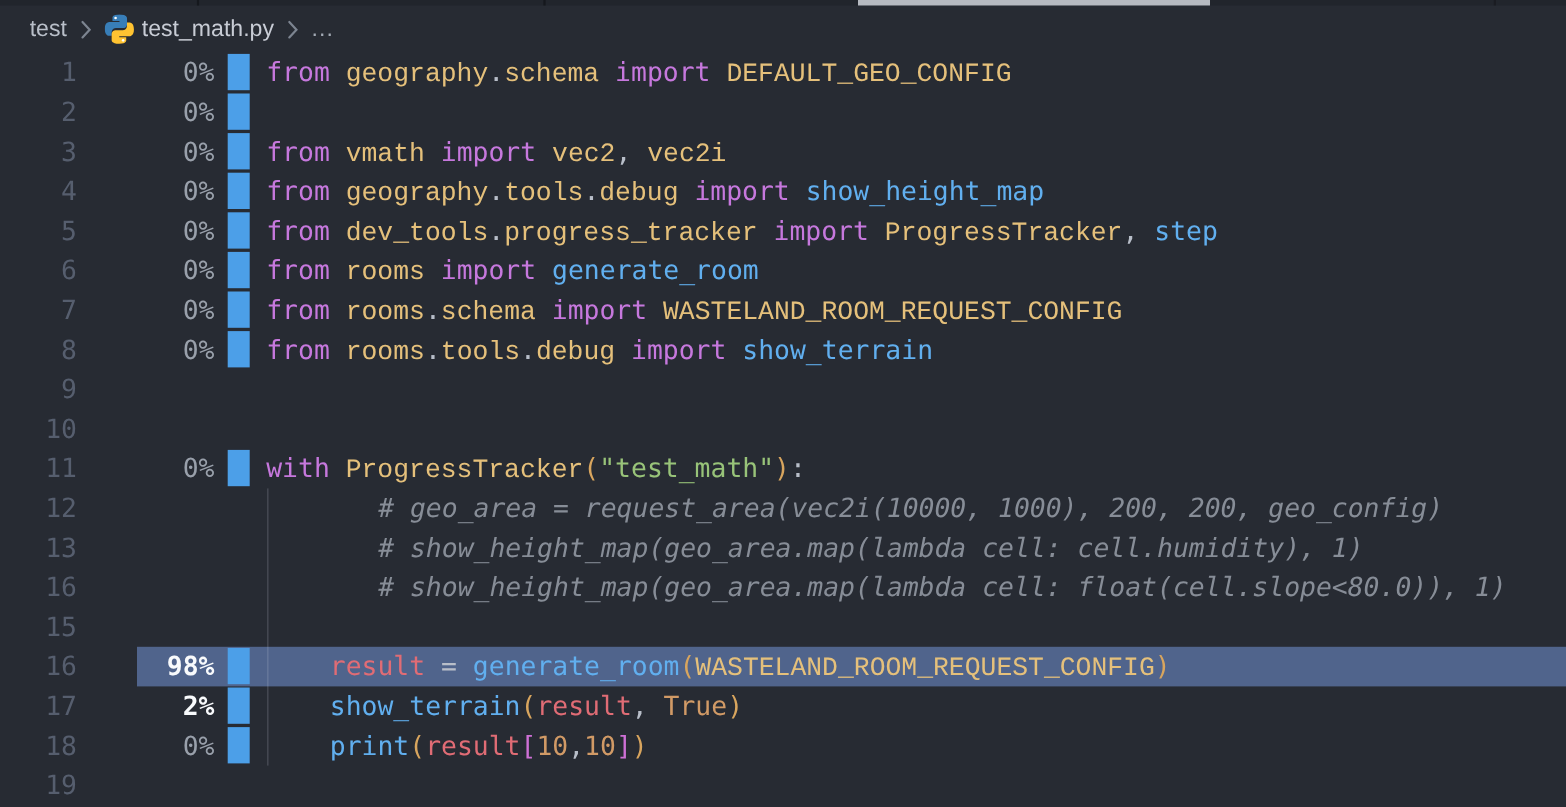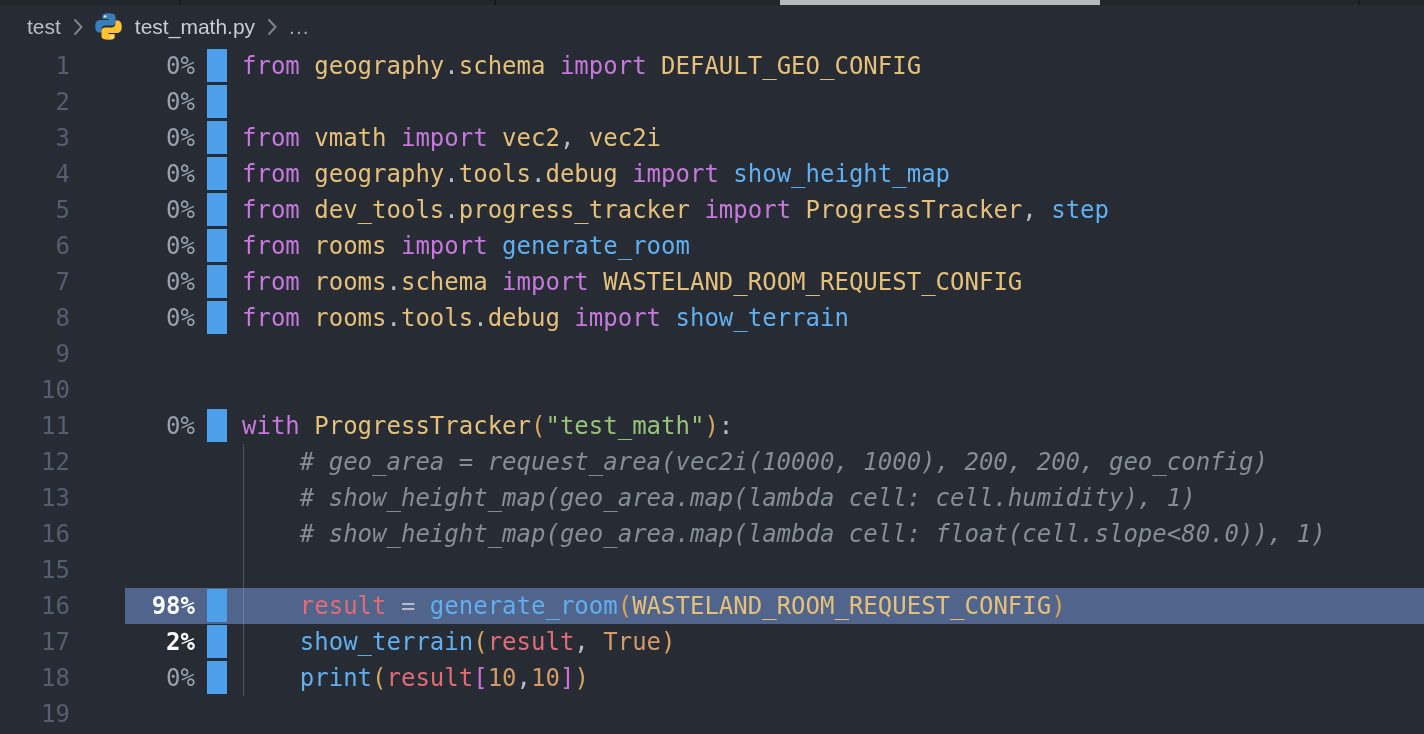"test_math.py" .crumb-file { margin-left: 13px -> 7px }
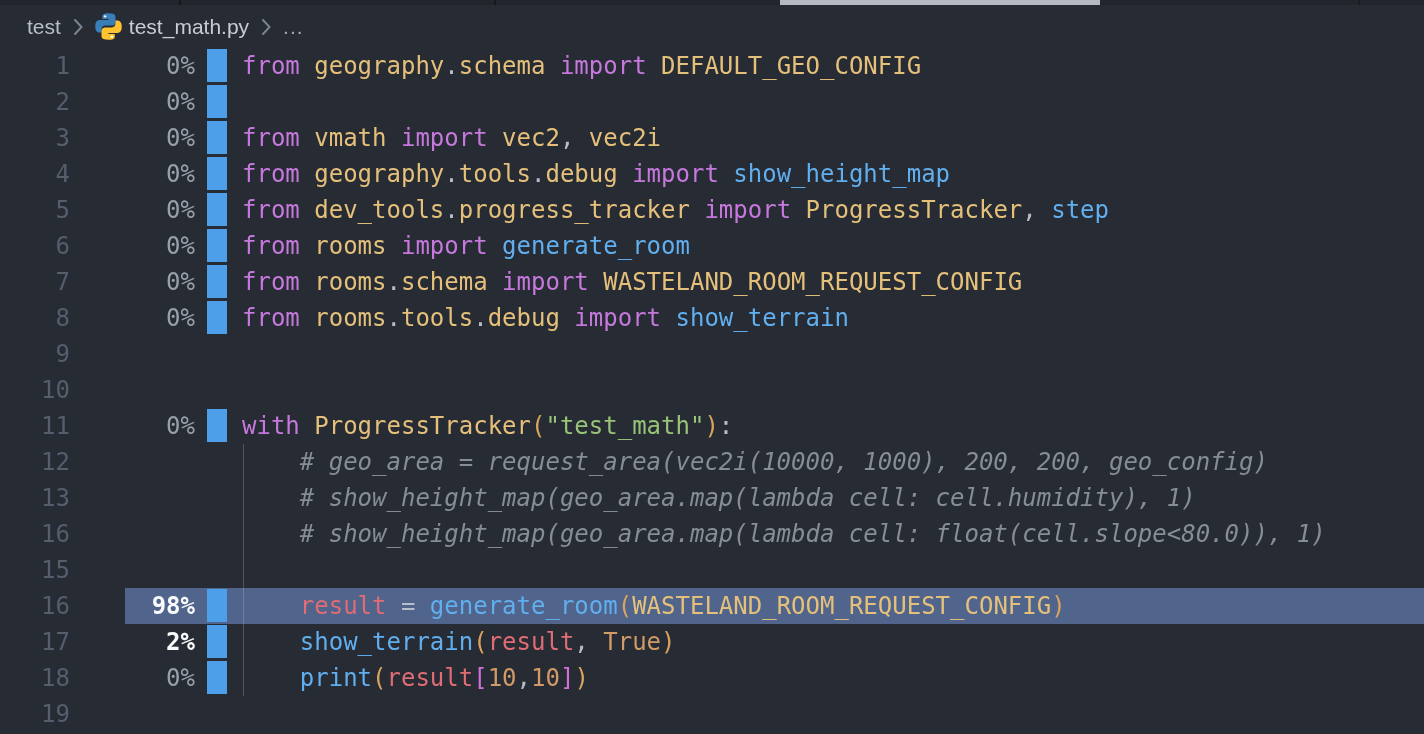"geography" .tk-mod { font-family: none -> Liberation Mono, monospace }
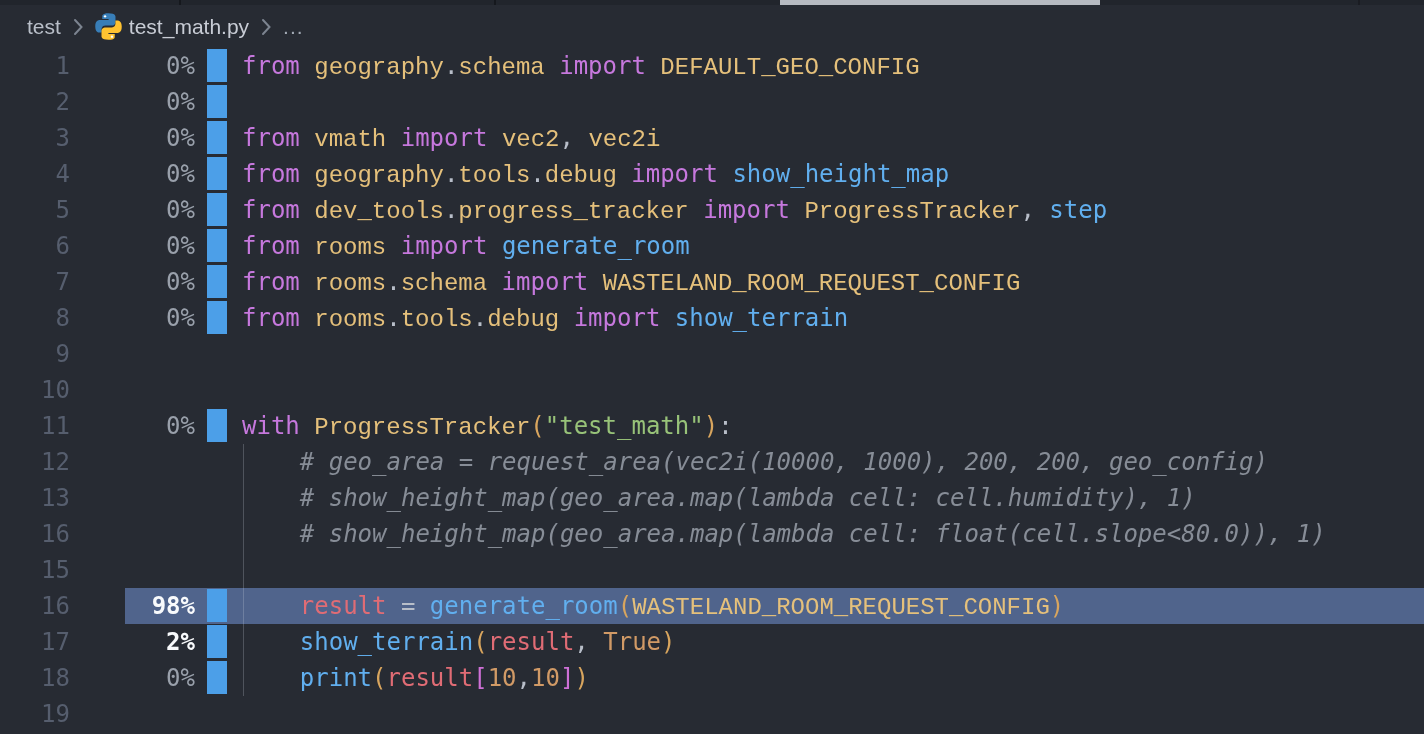"# geo_area = request_area(vec2i(10000," .tk-com { margin-left: none -> 44px }
